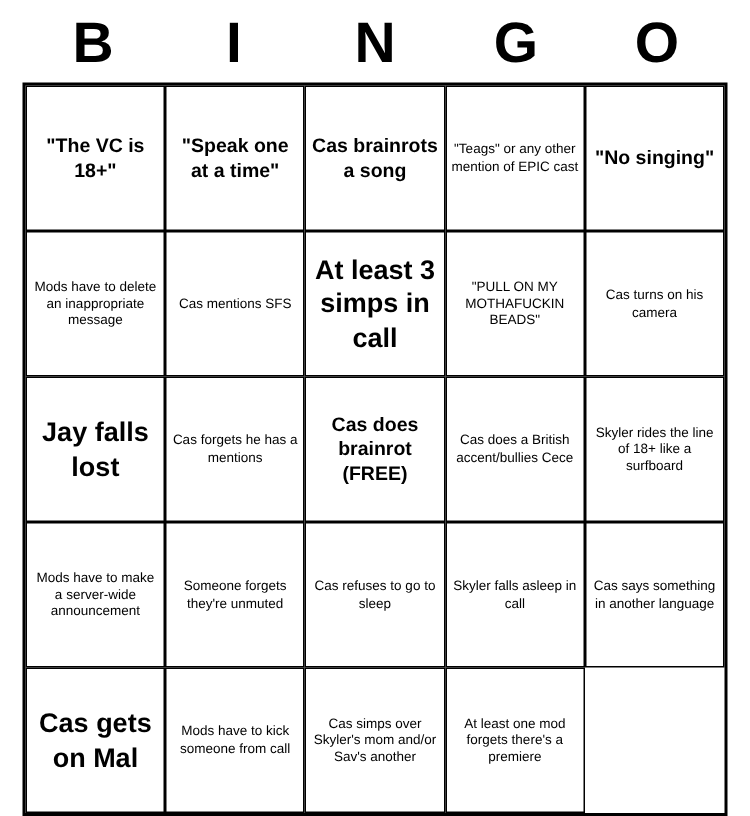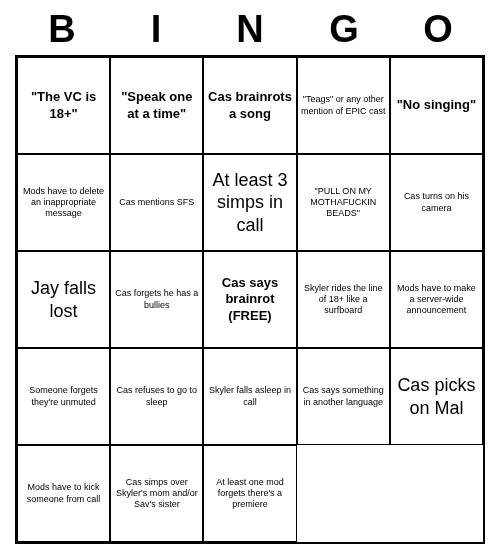"At least 3 simps in" .cell.large-text { font-weight: normal -> bold }
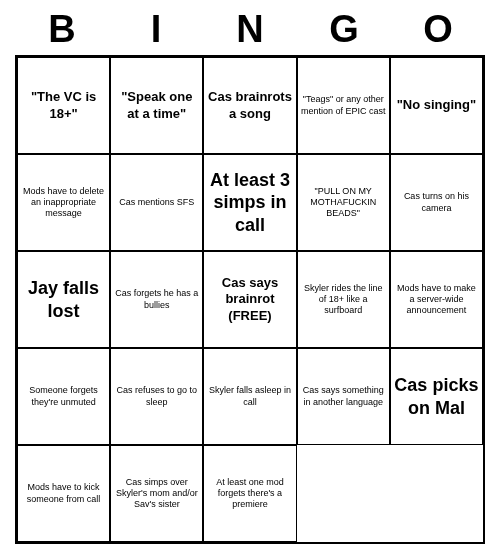"Cas says brainrot (FREE)" div.cell { text: says -> does }
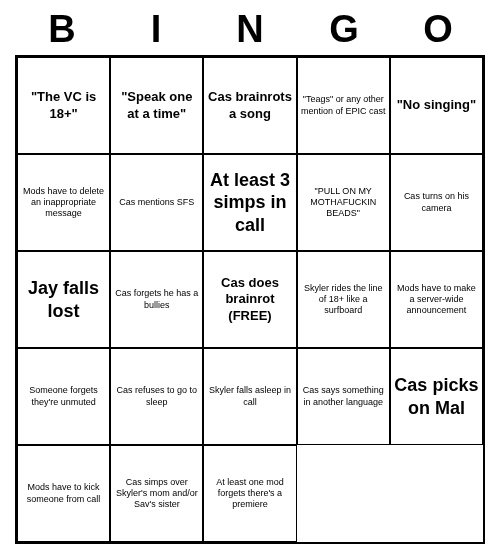"Cas forgets he has a" div.cell { text: bullies -> mentions }
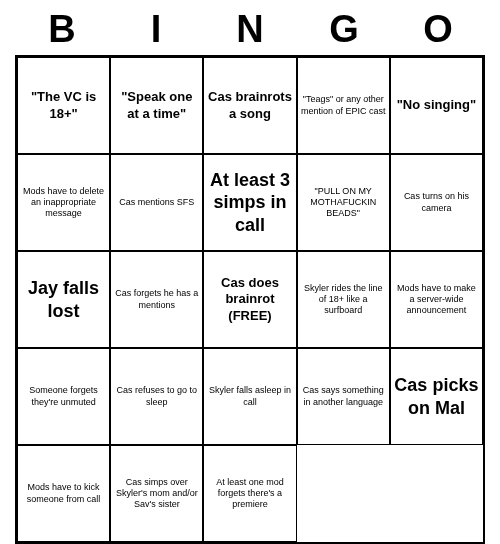"Cas does a British accent/bullies" div.cell { html: none -> <div>Cas does a British accent/bullies Cece</div> }
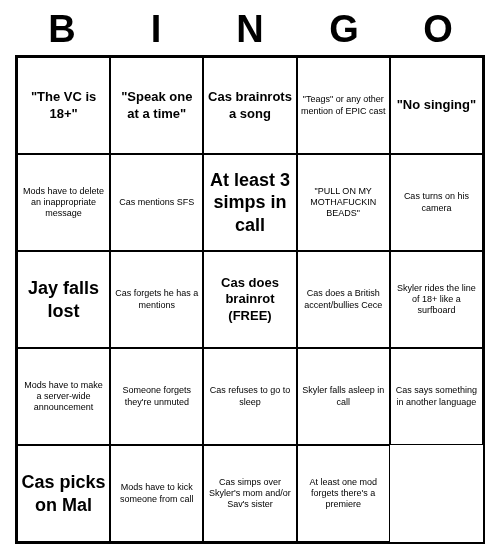"Cas picks on Mal" div.cell { text: picks -> gets }
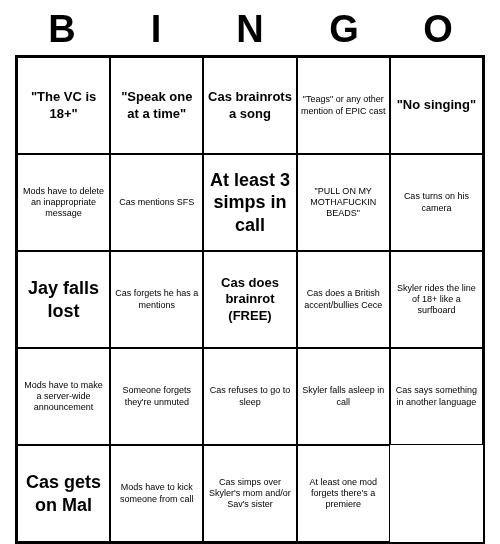"Cas simps over Skyler's mom" div.cell { text: sister -> another }
